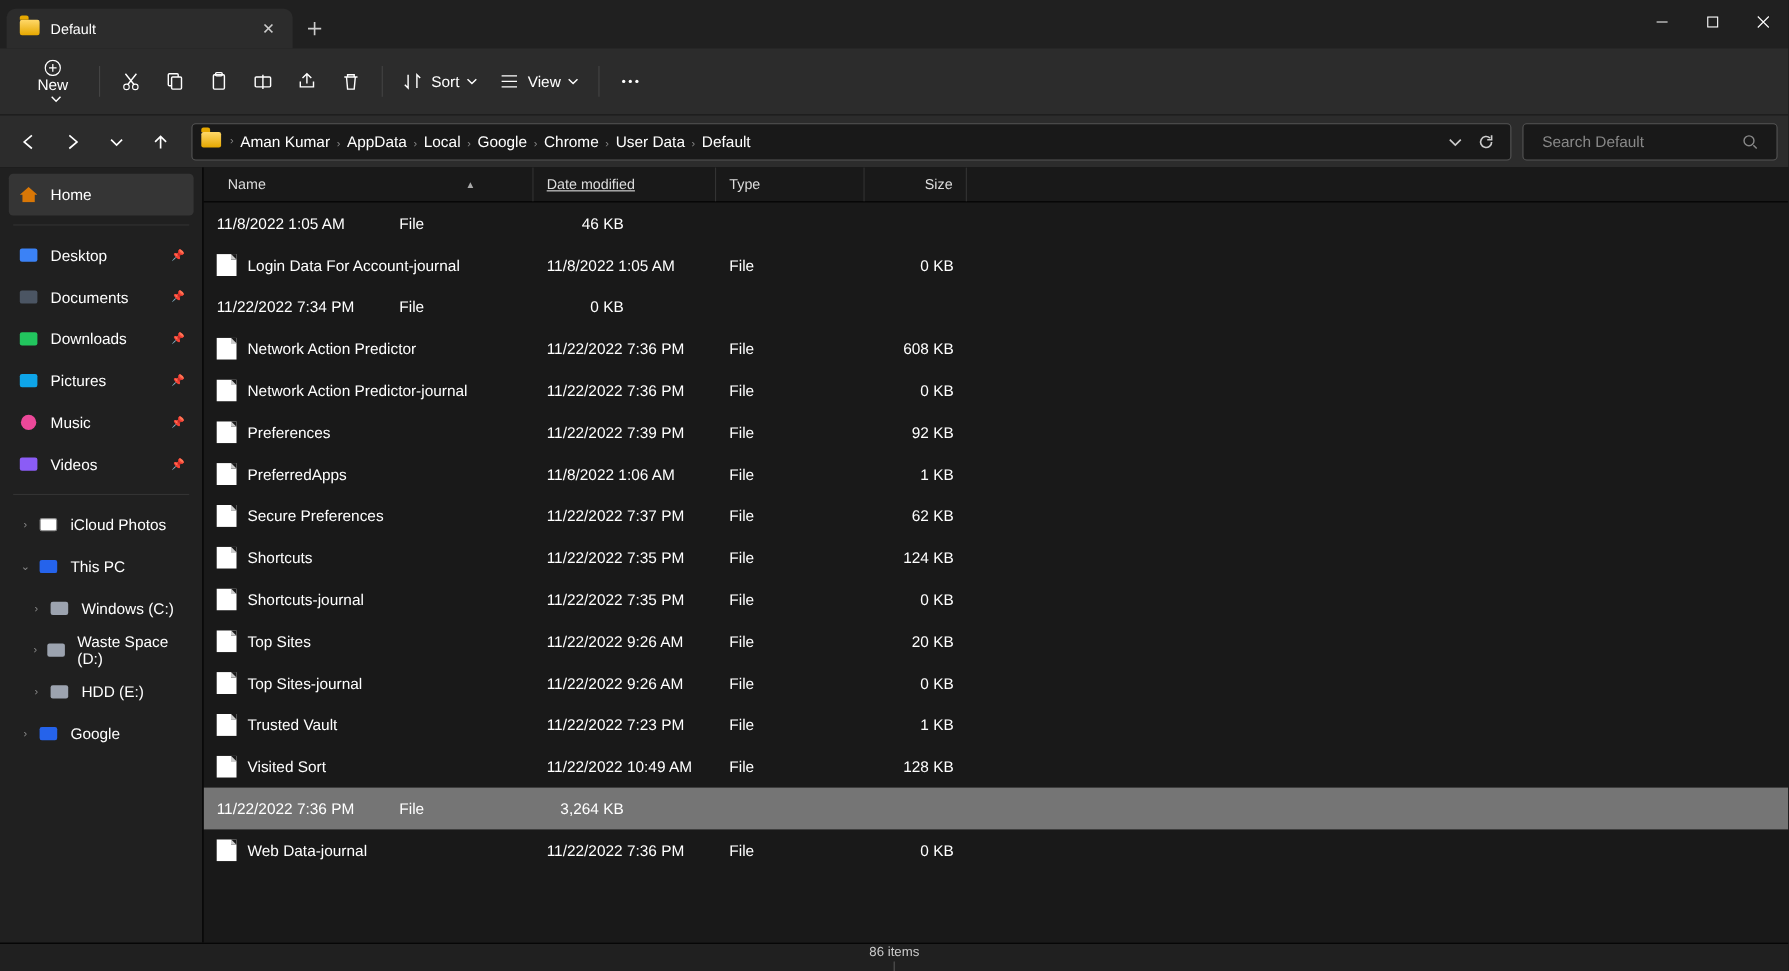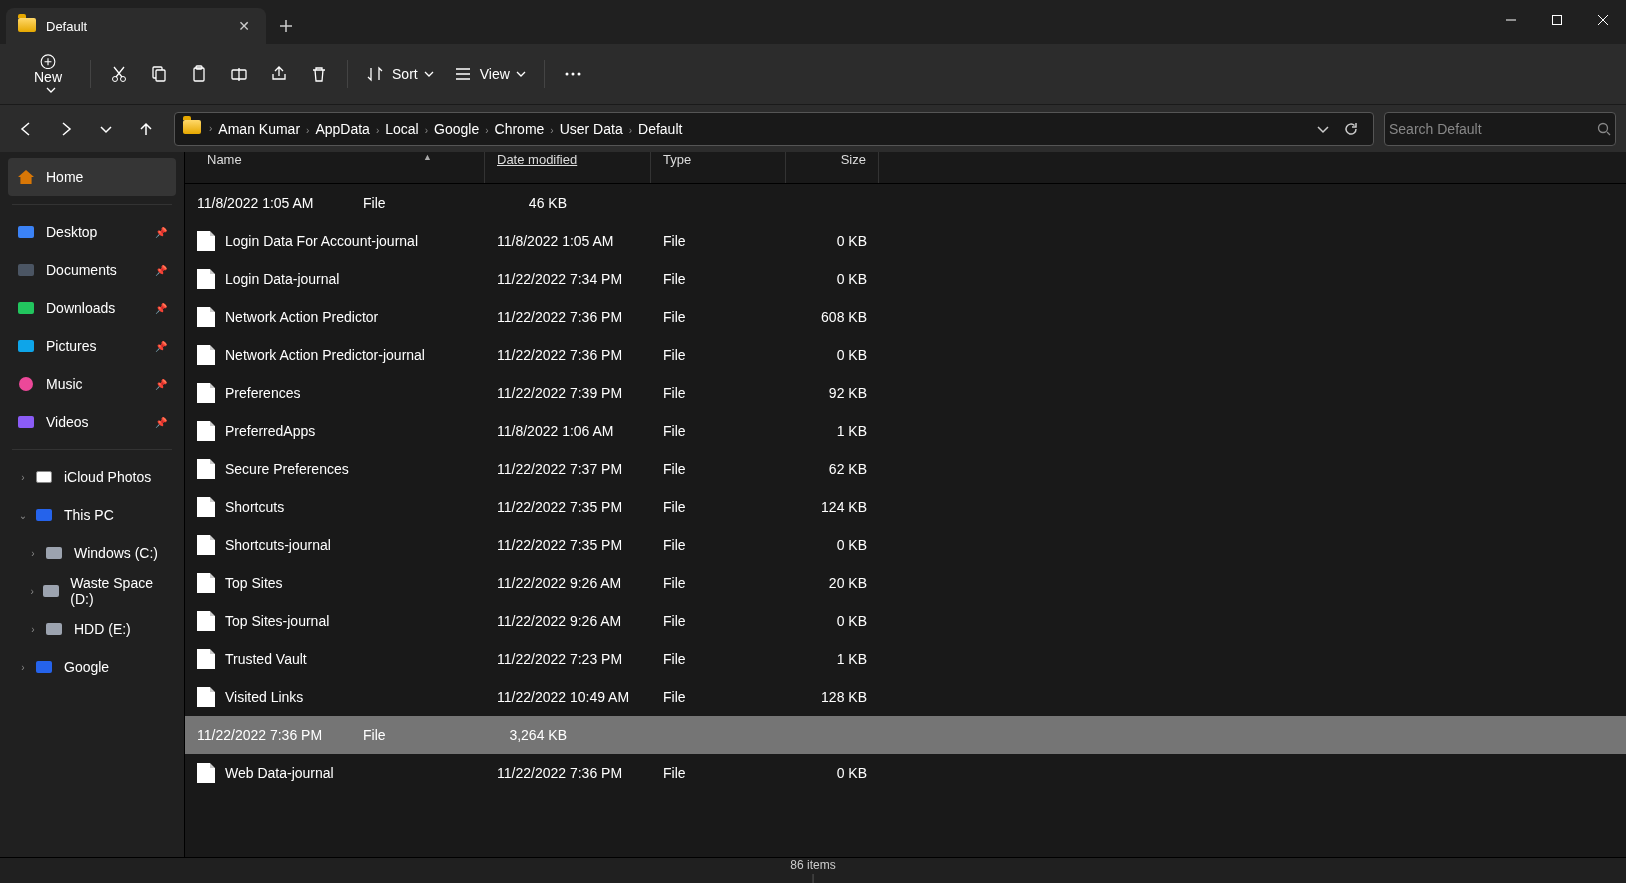"Search Default" .search { padding: 0 4px -> 0 17px }
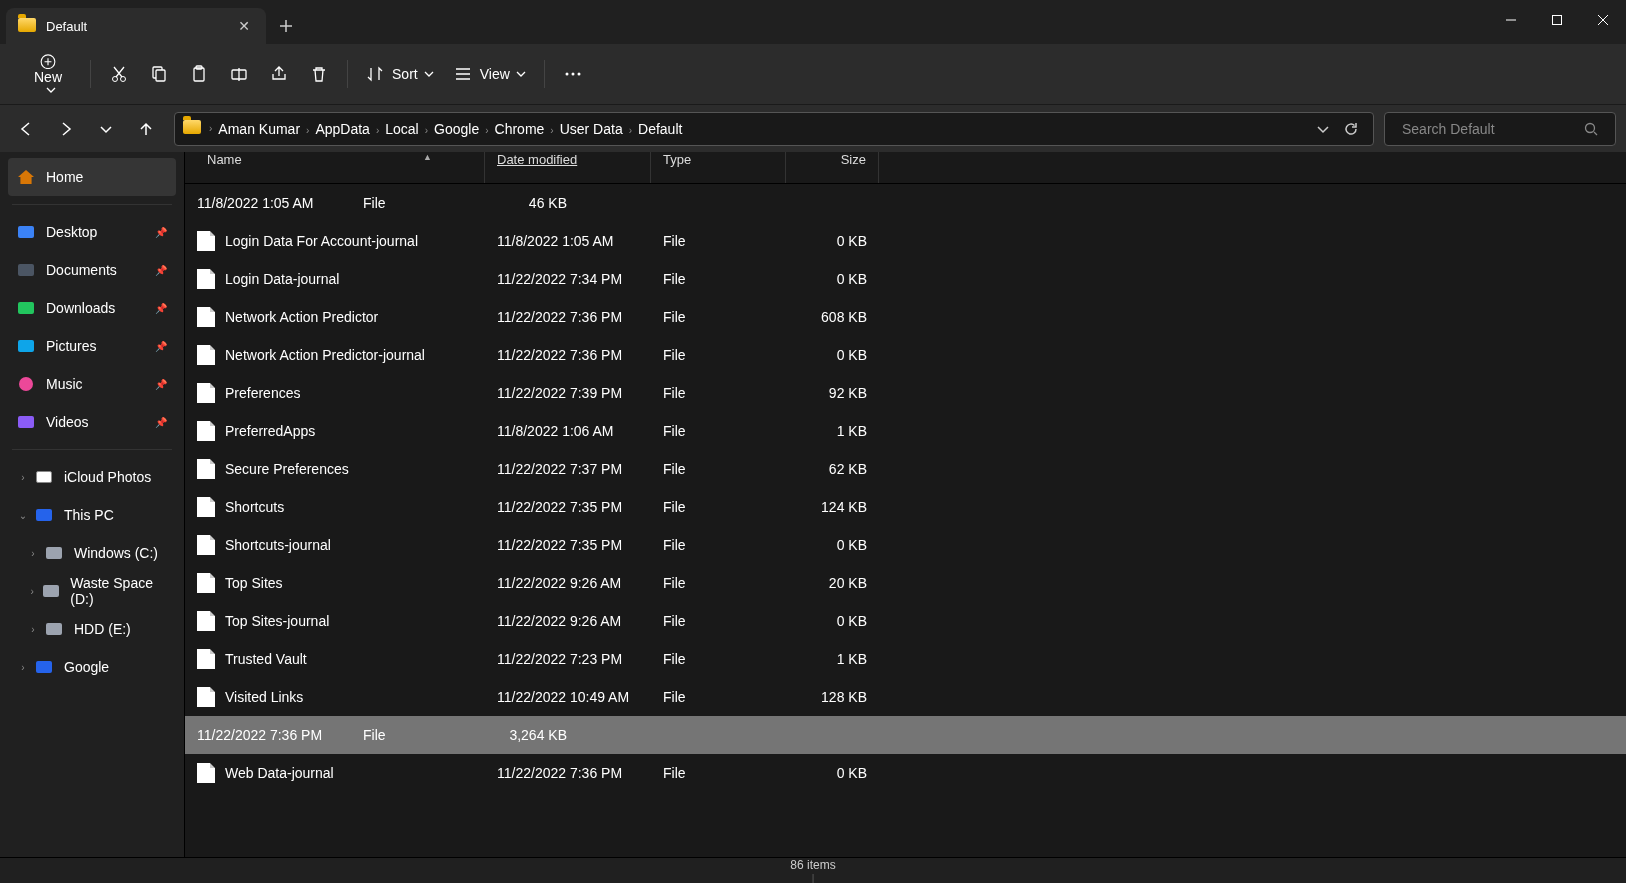"Name" .col { align-items: none -> center }
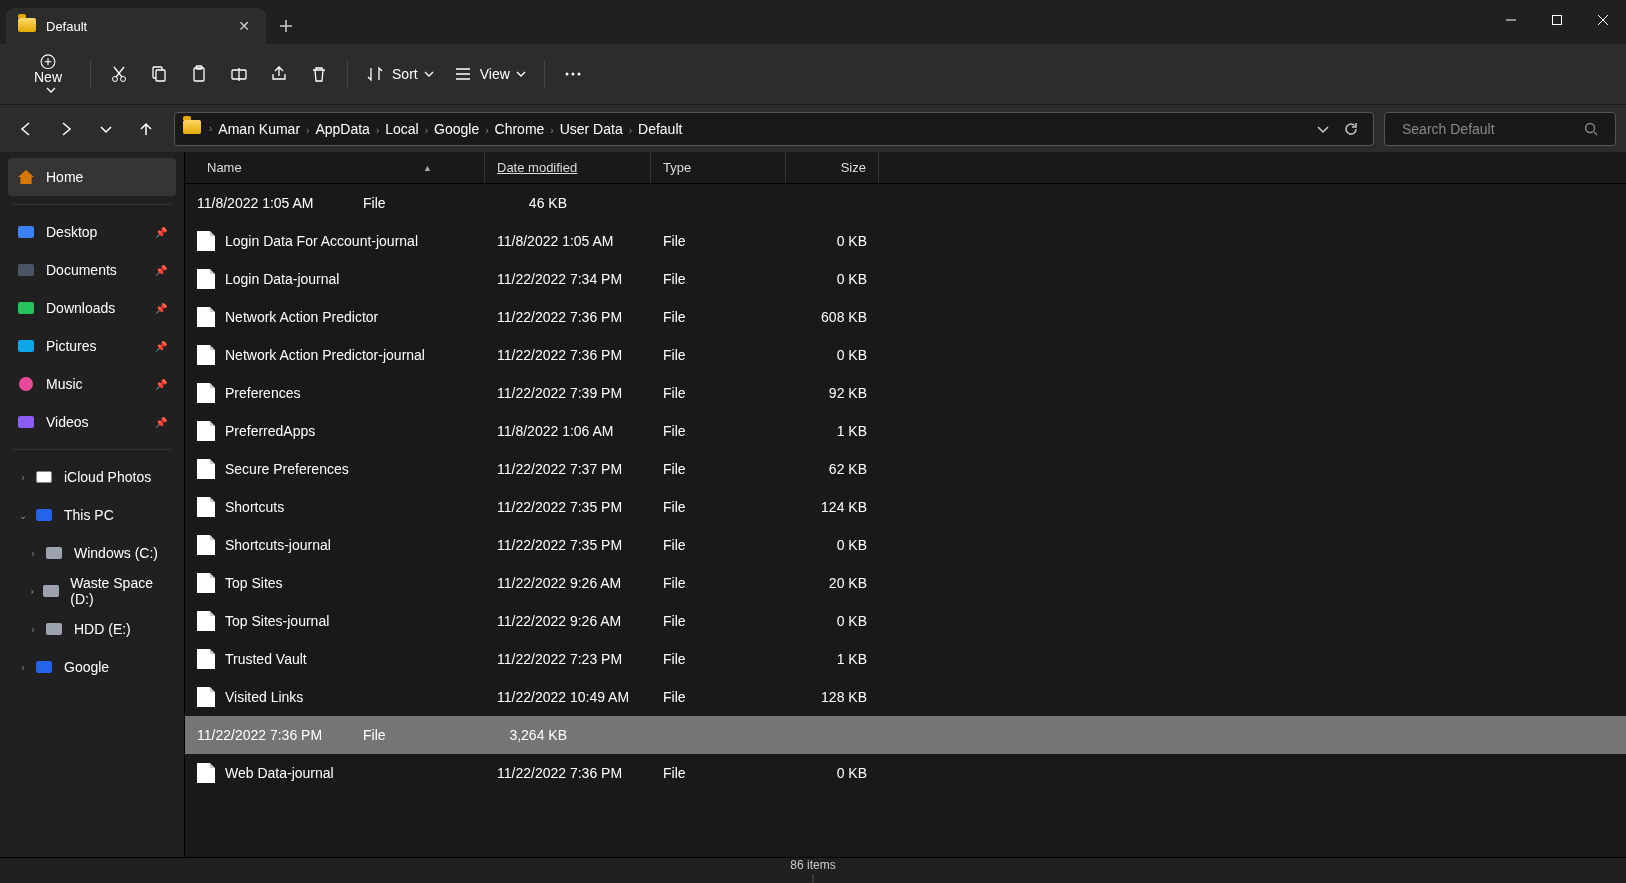"Login Data-journal" div.cell { html: <div> <span></span> <span>Login Data-journal</span> </div> -> none }
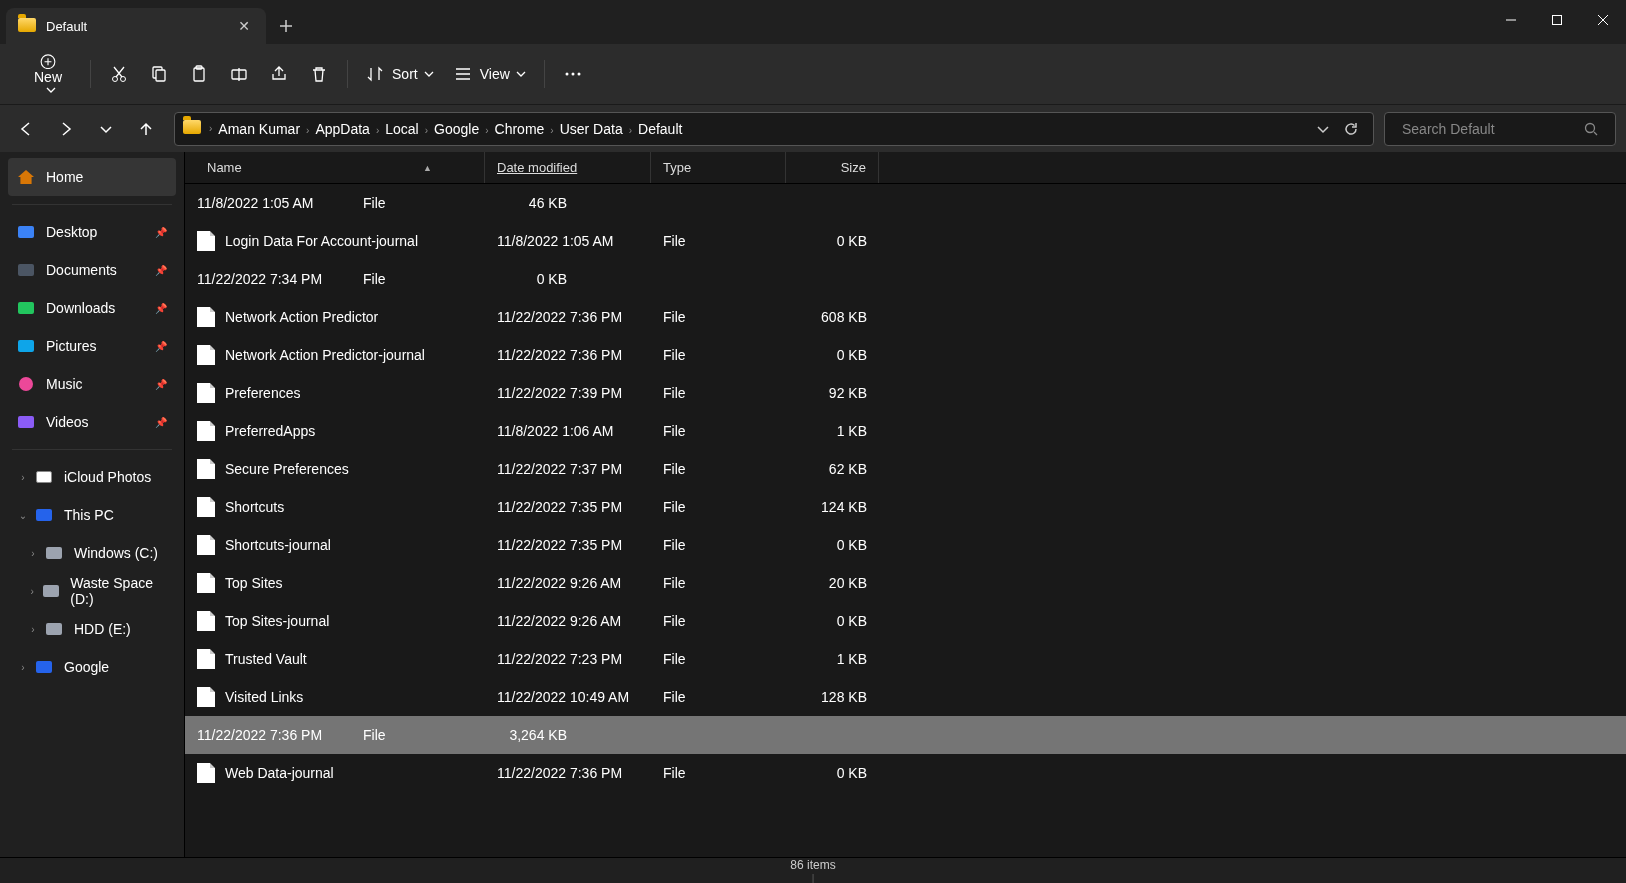"Visited Links" span { text: Links -> Sort }
